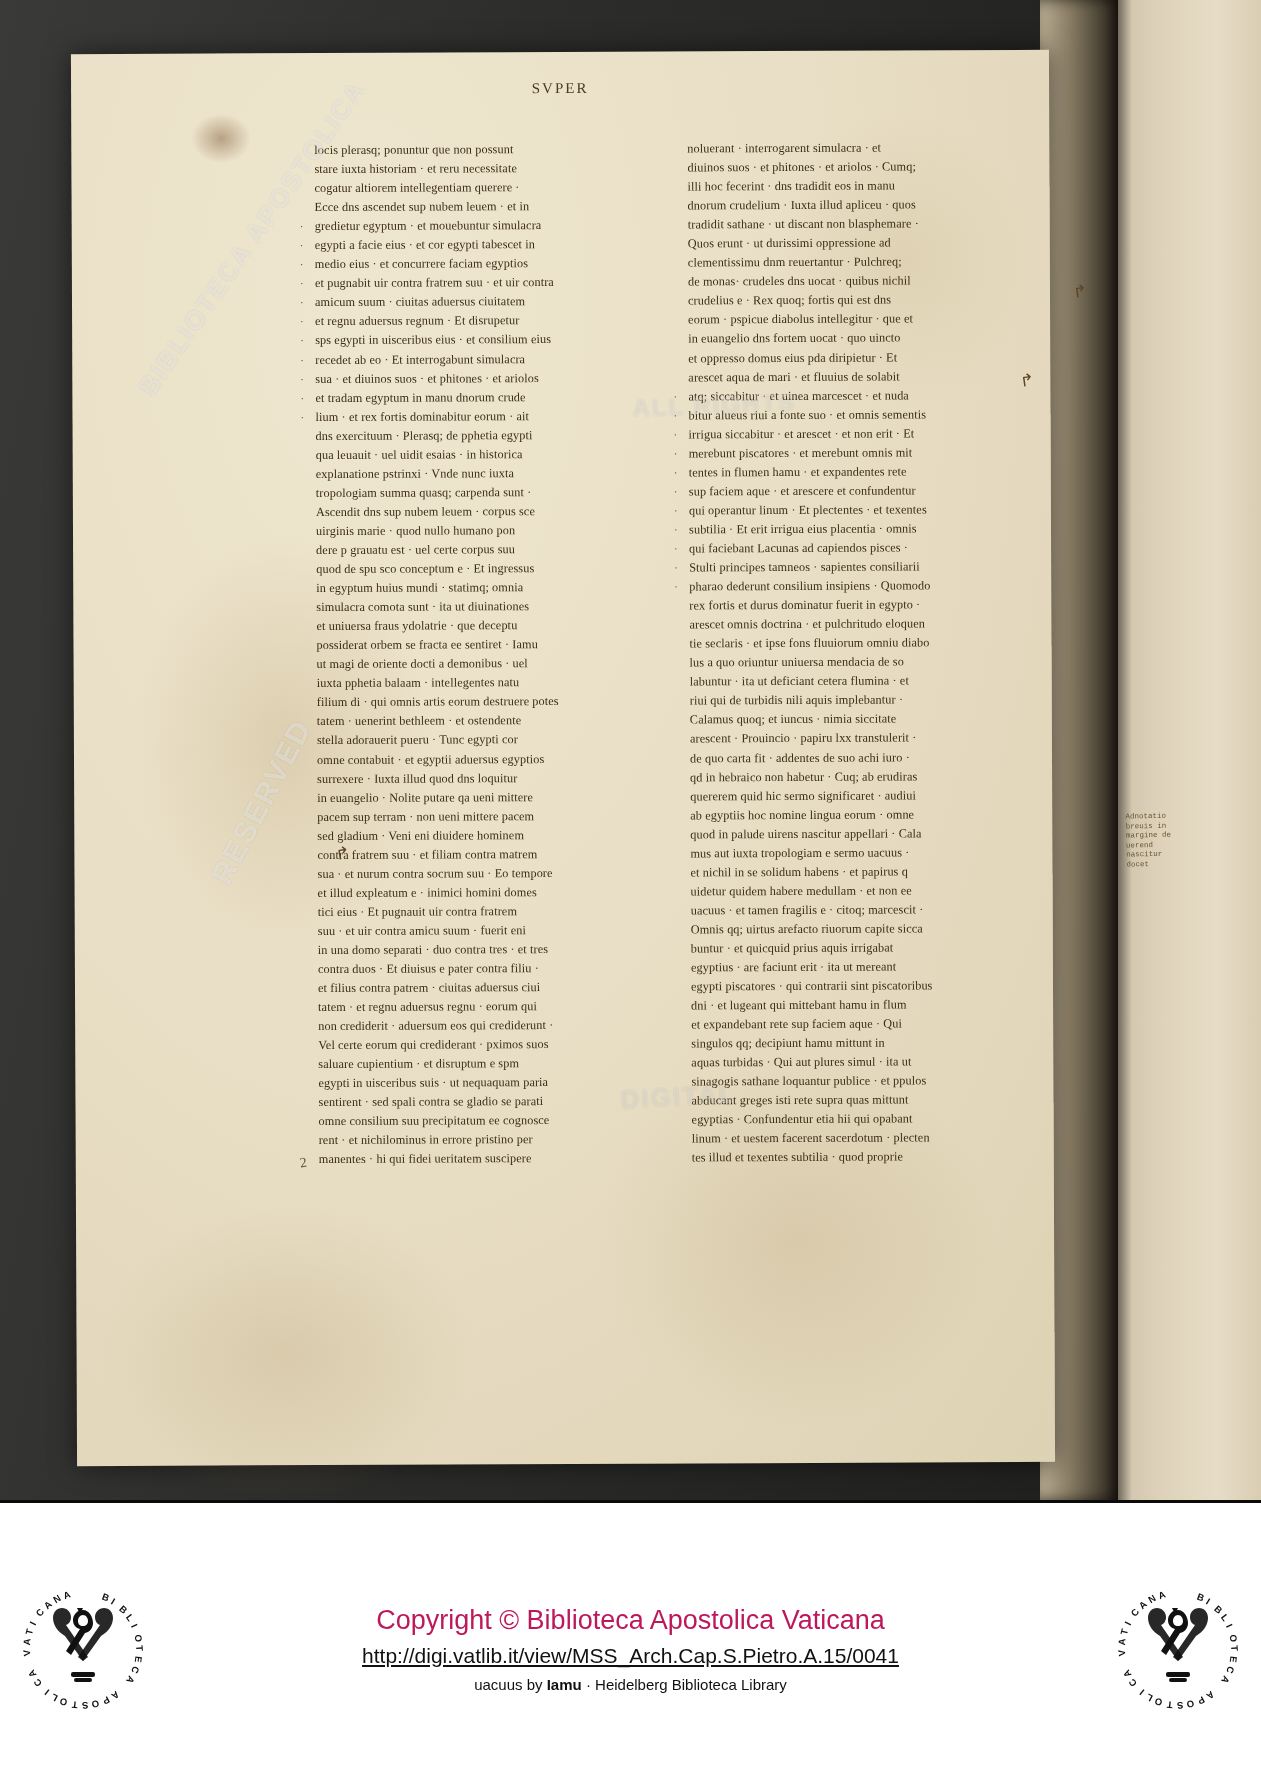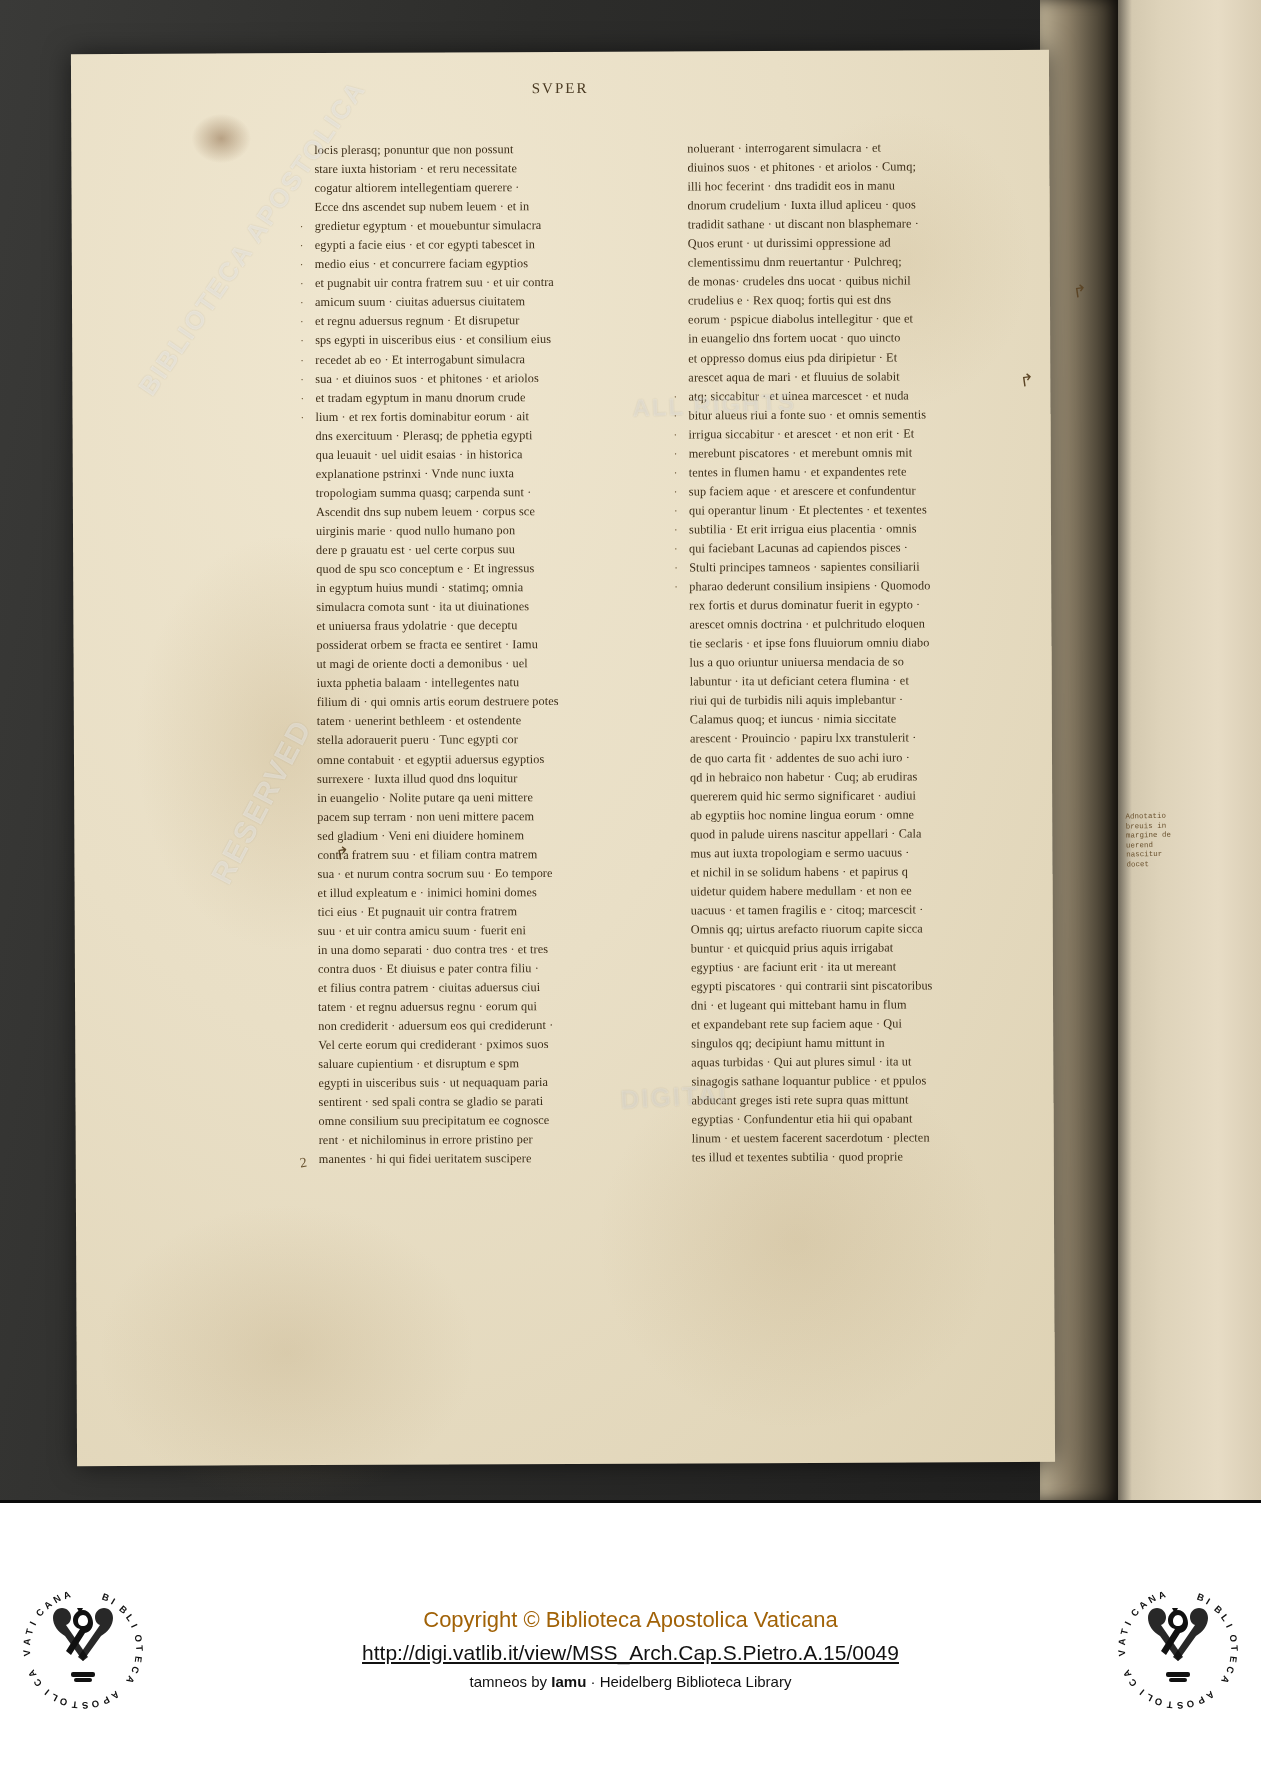"Copyright © Biblioteca Apostolica" .copyright { color: #a16207 -> #be185d; font-size: 22px -> 27px }
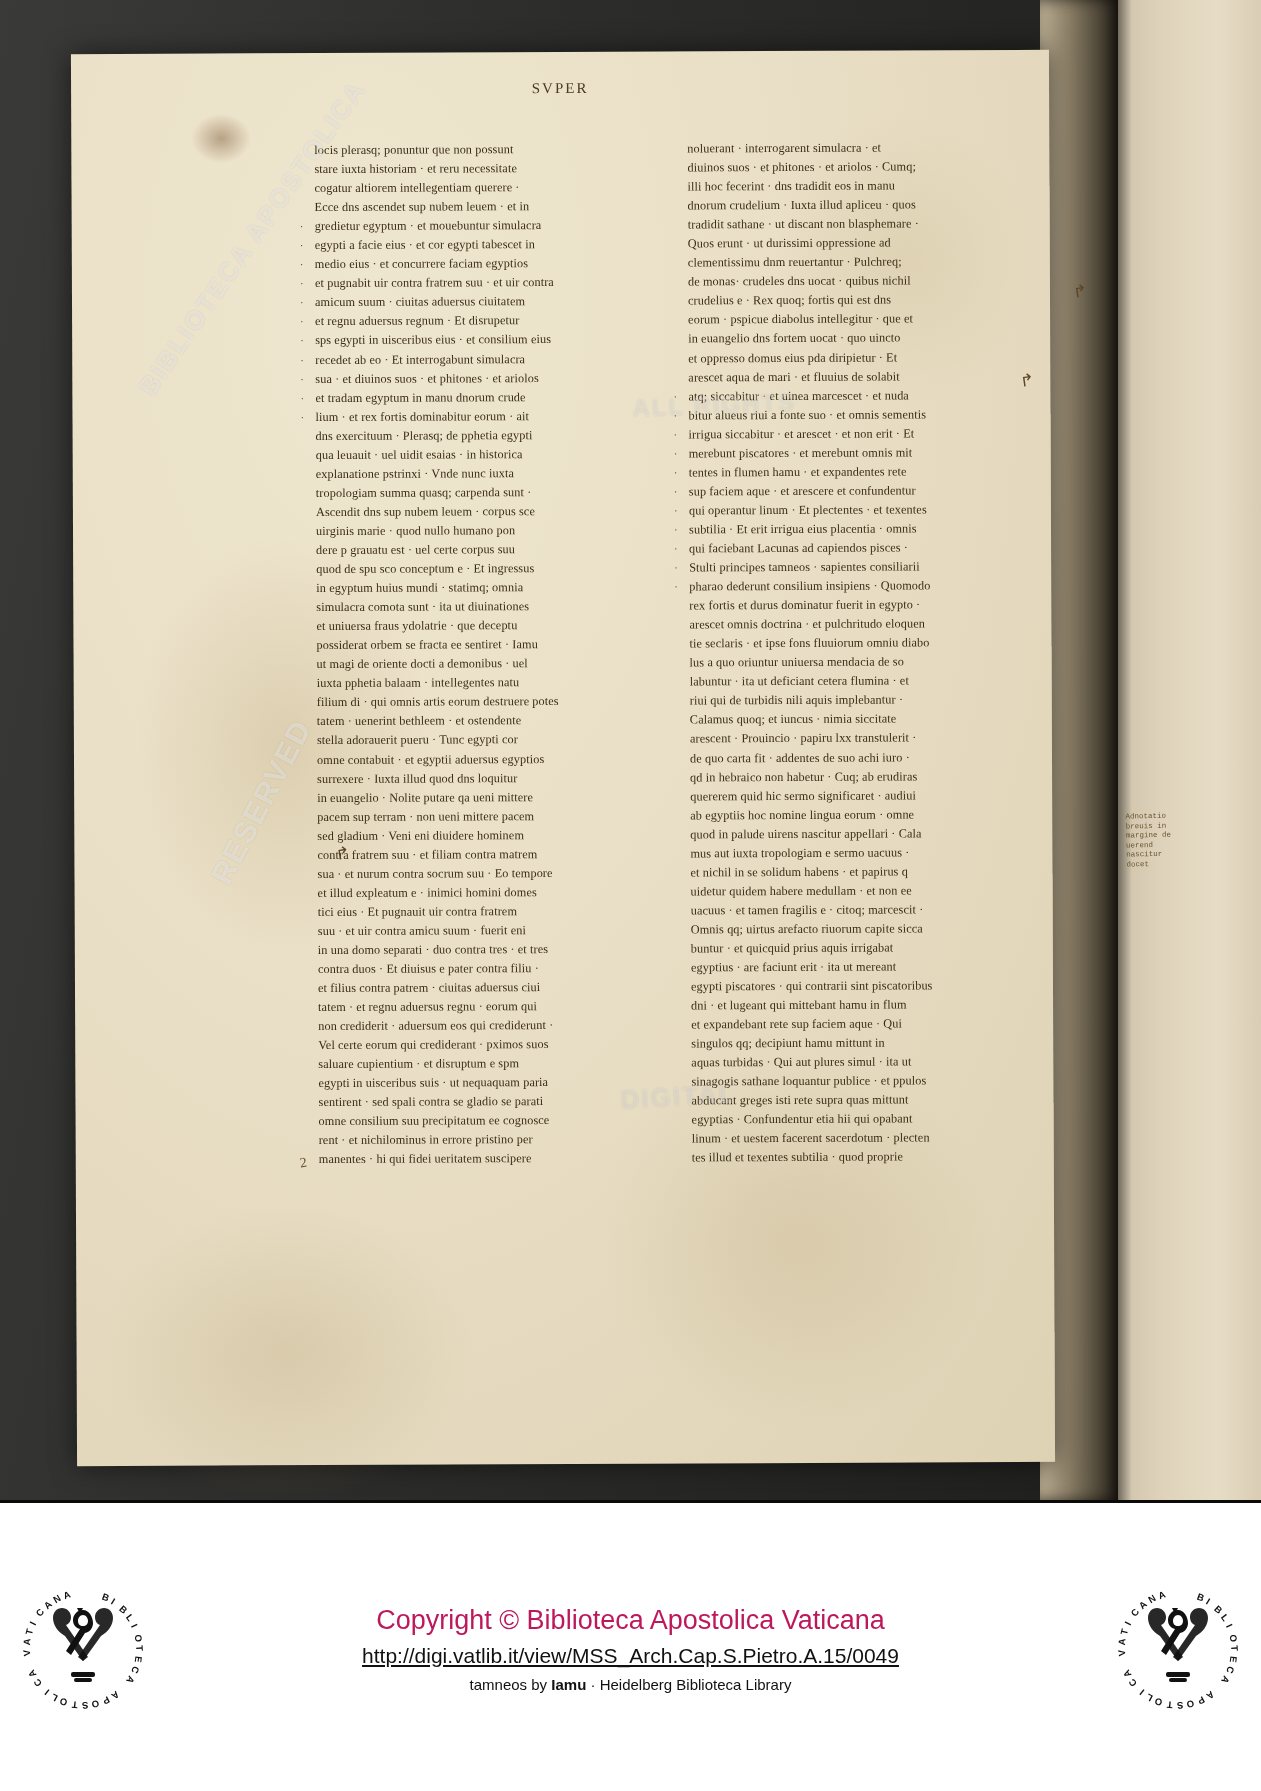"http://digi.vatlib.it/view/MSS_Arch.Cap." div.url { text: Arch.Cap.S.Pietro.A.15/0049 -> Arch.Cap.S.Pietro.A.15/0041 }
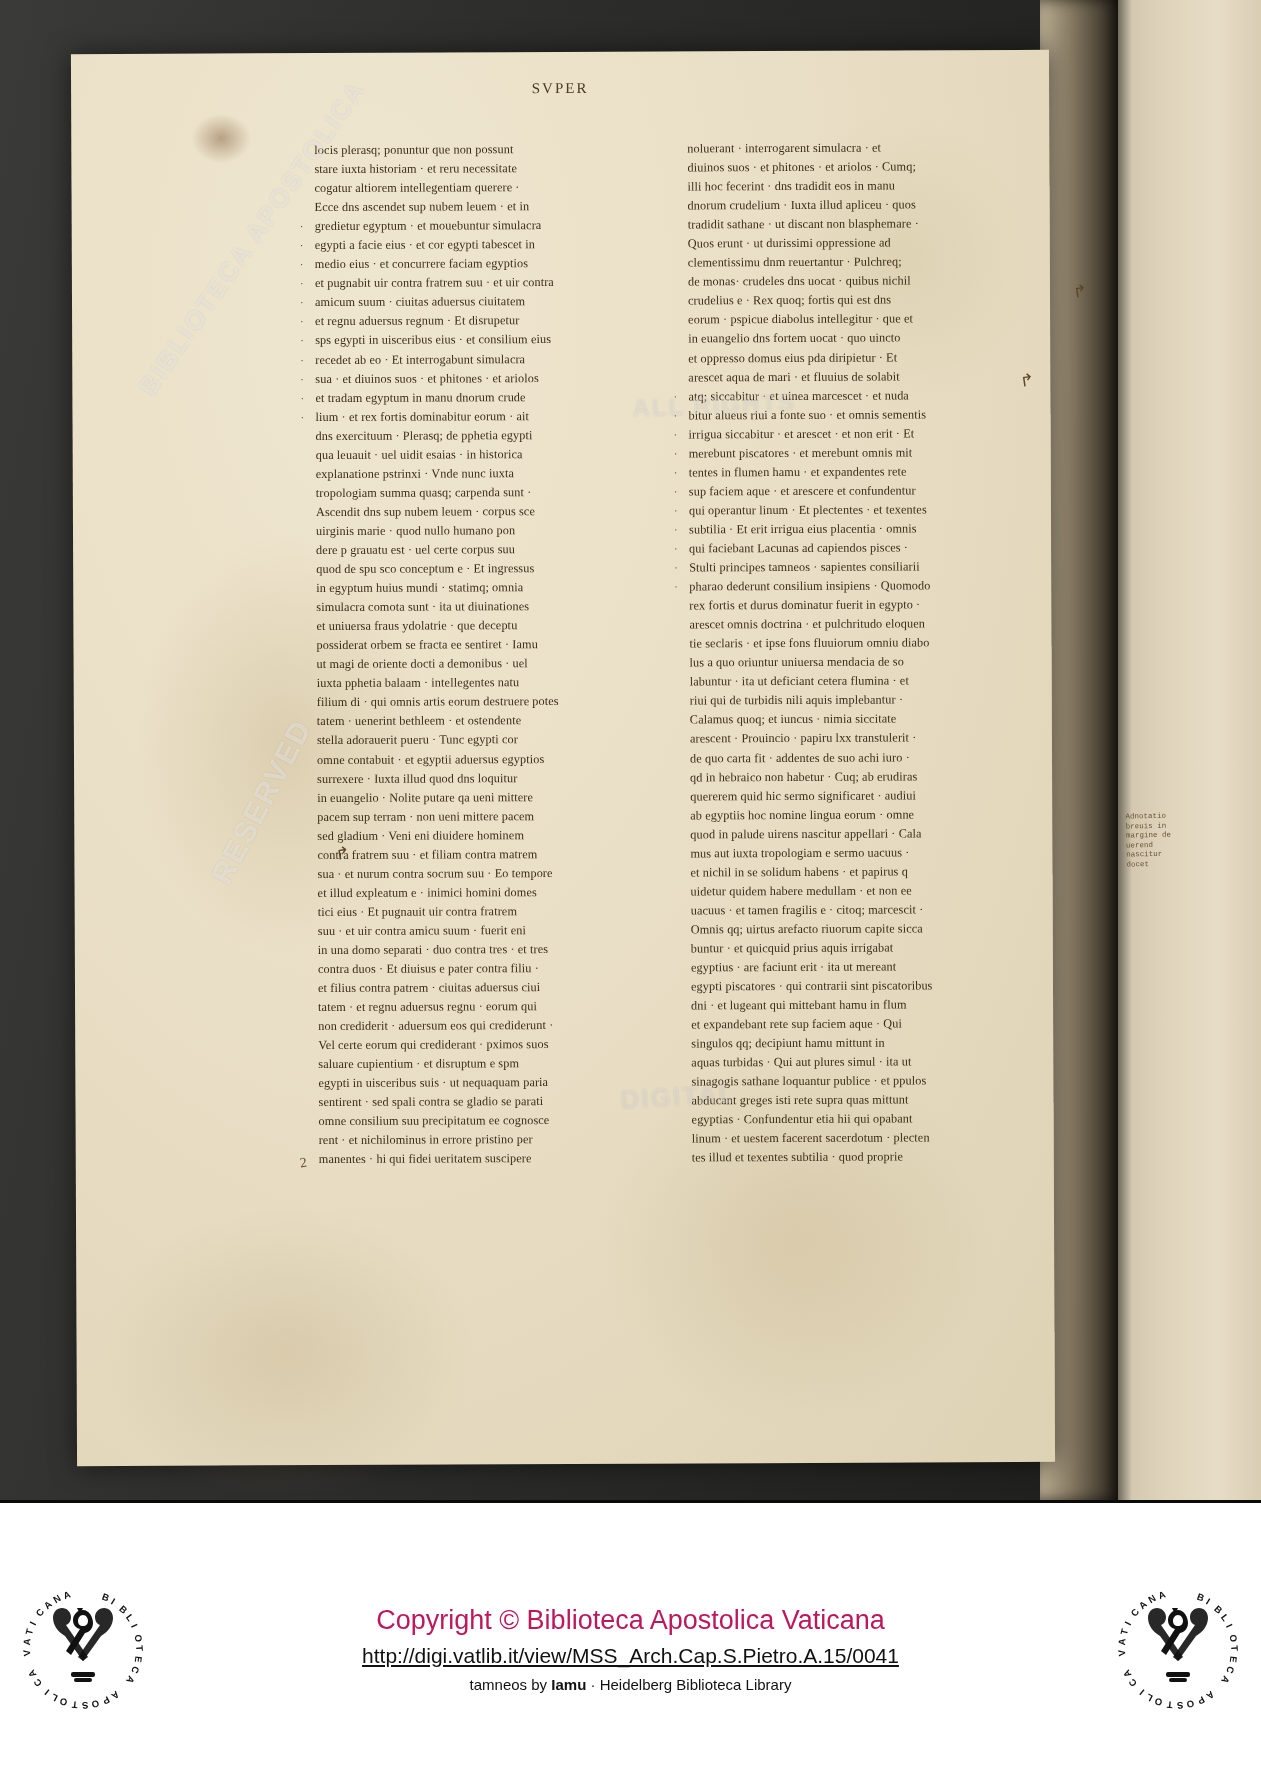"tamneos by" span { text: tamneos -> uacuus }
